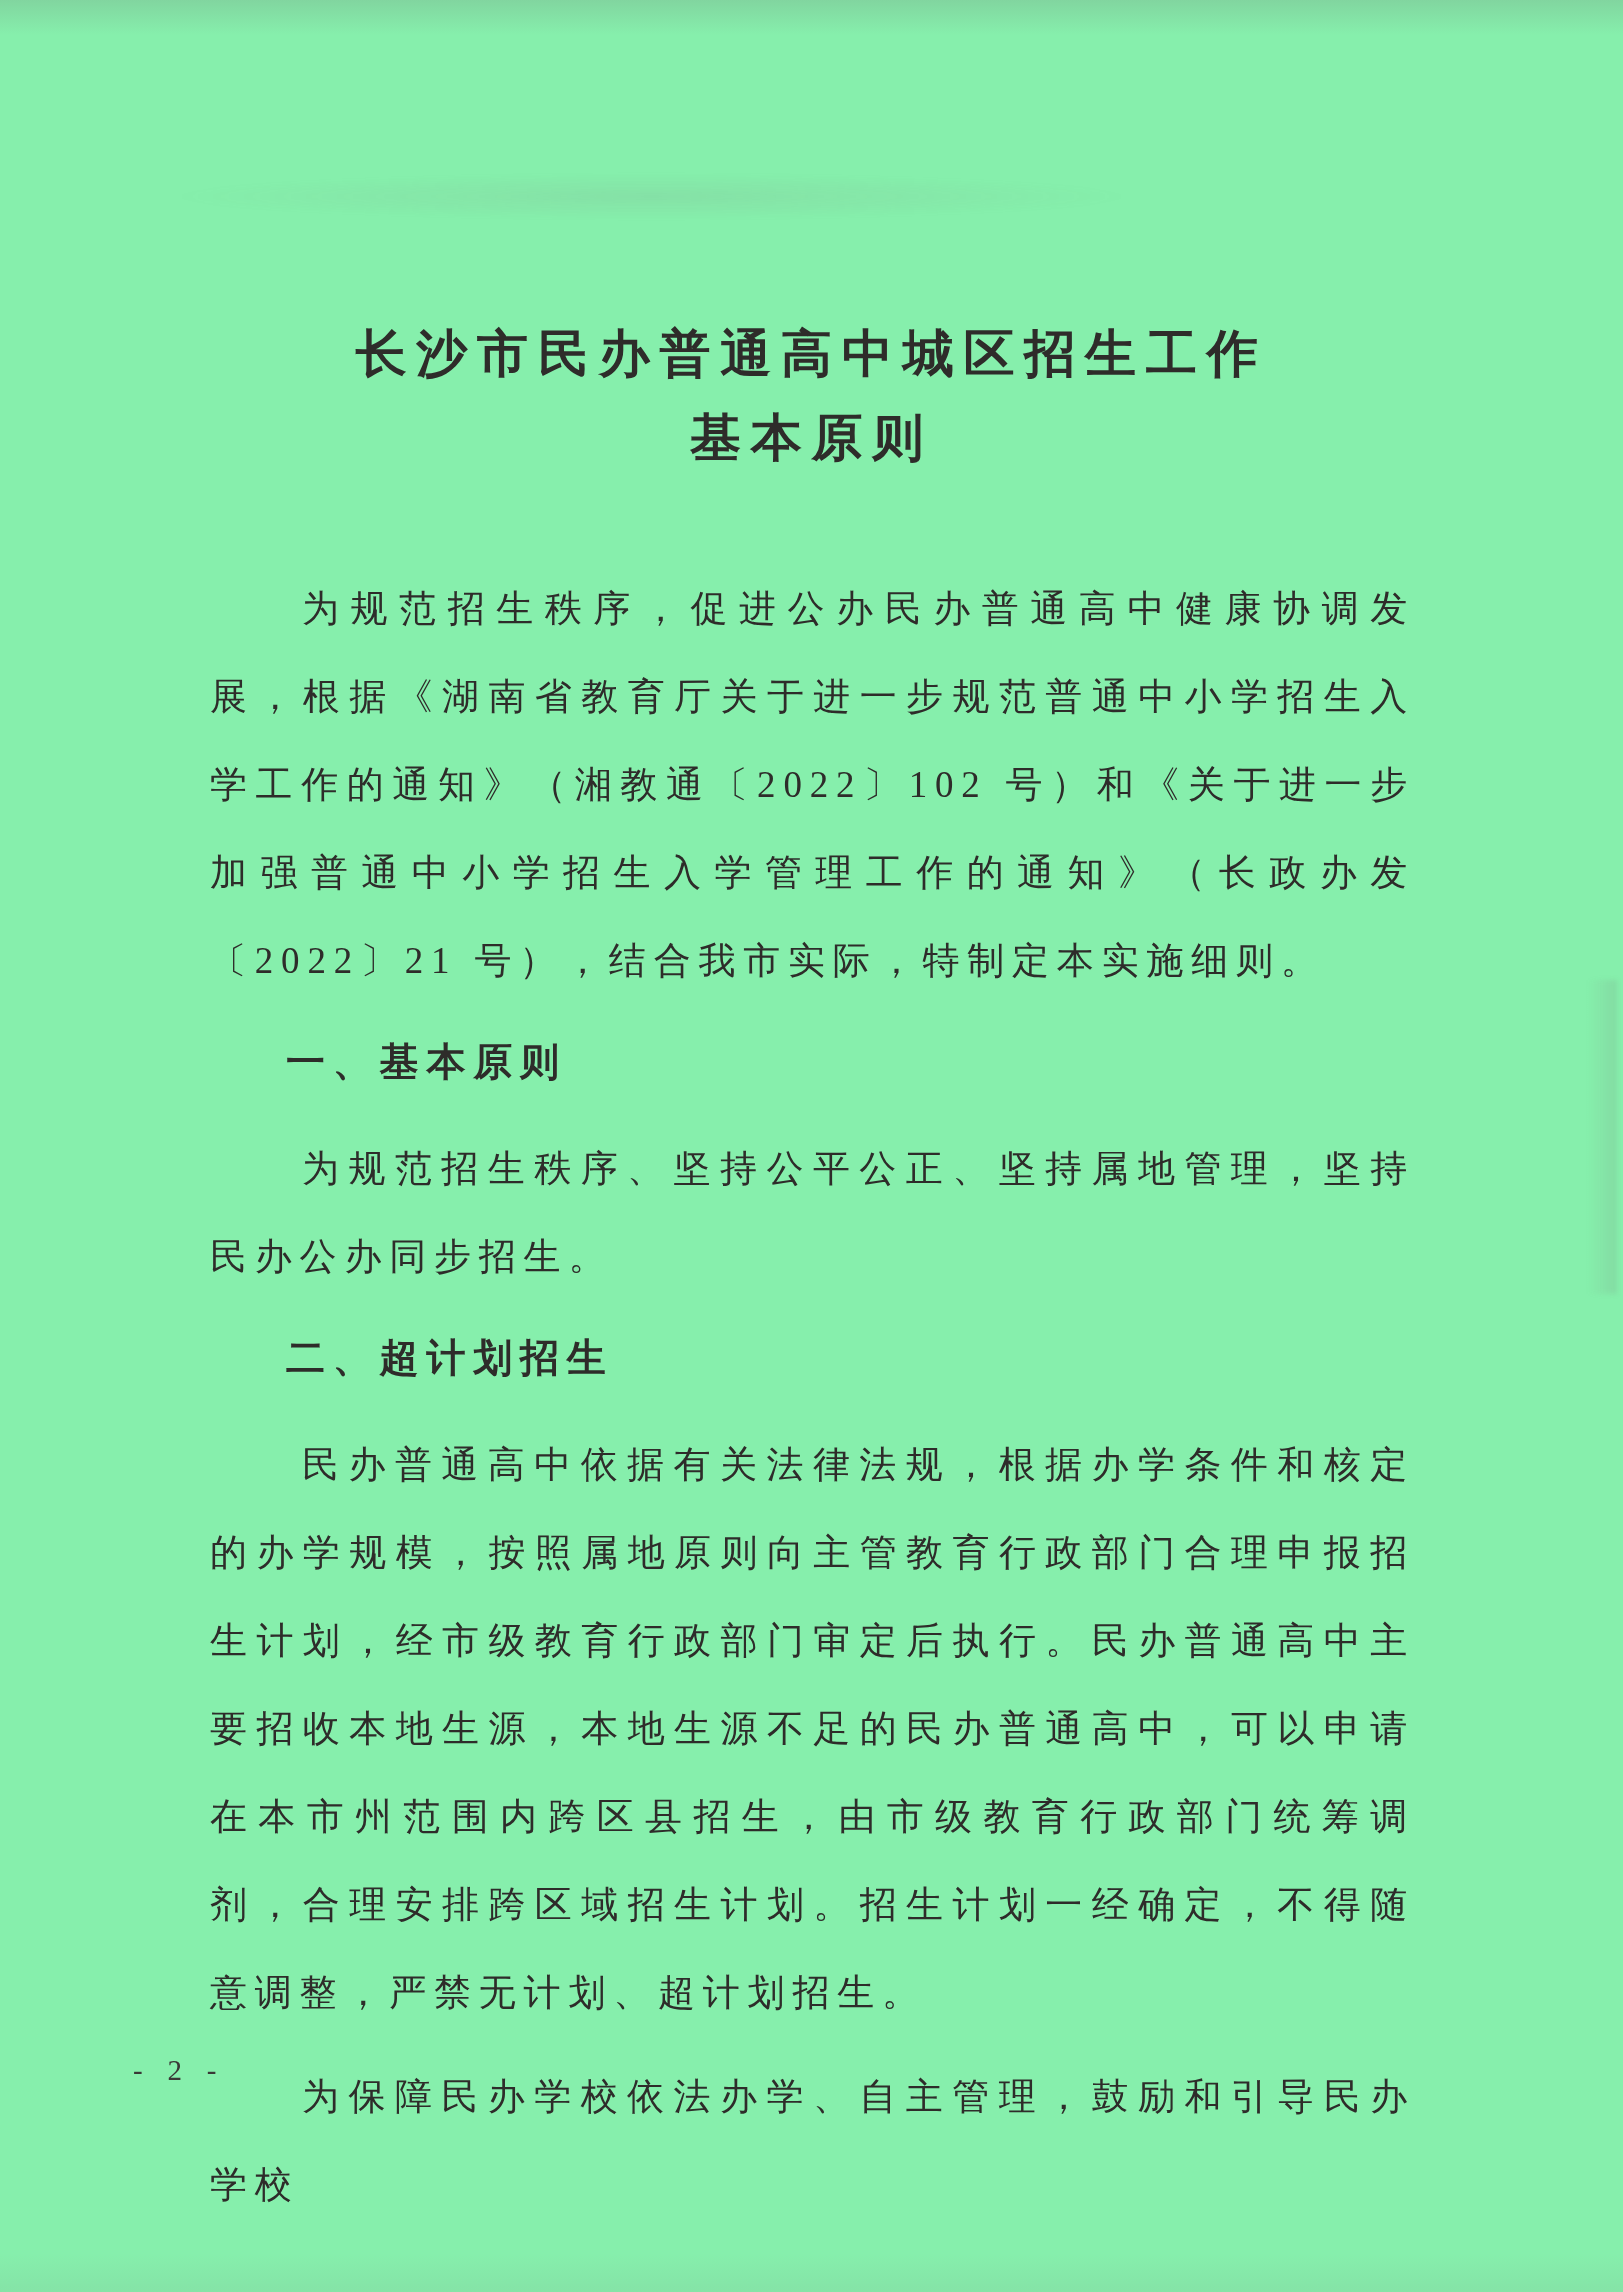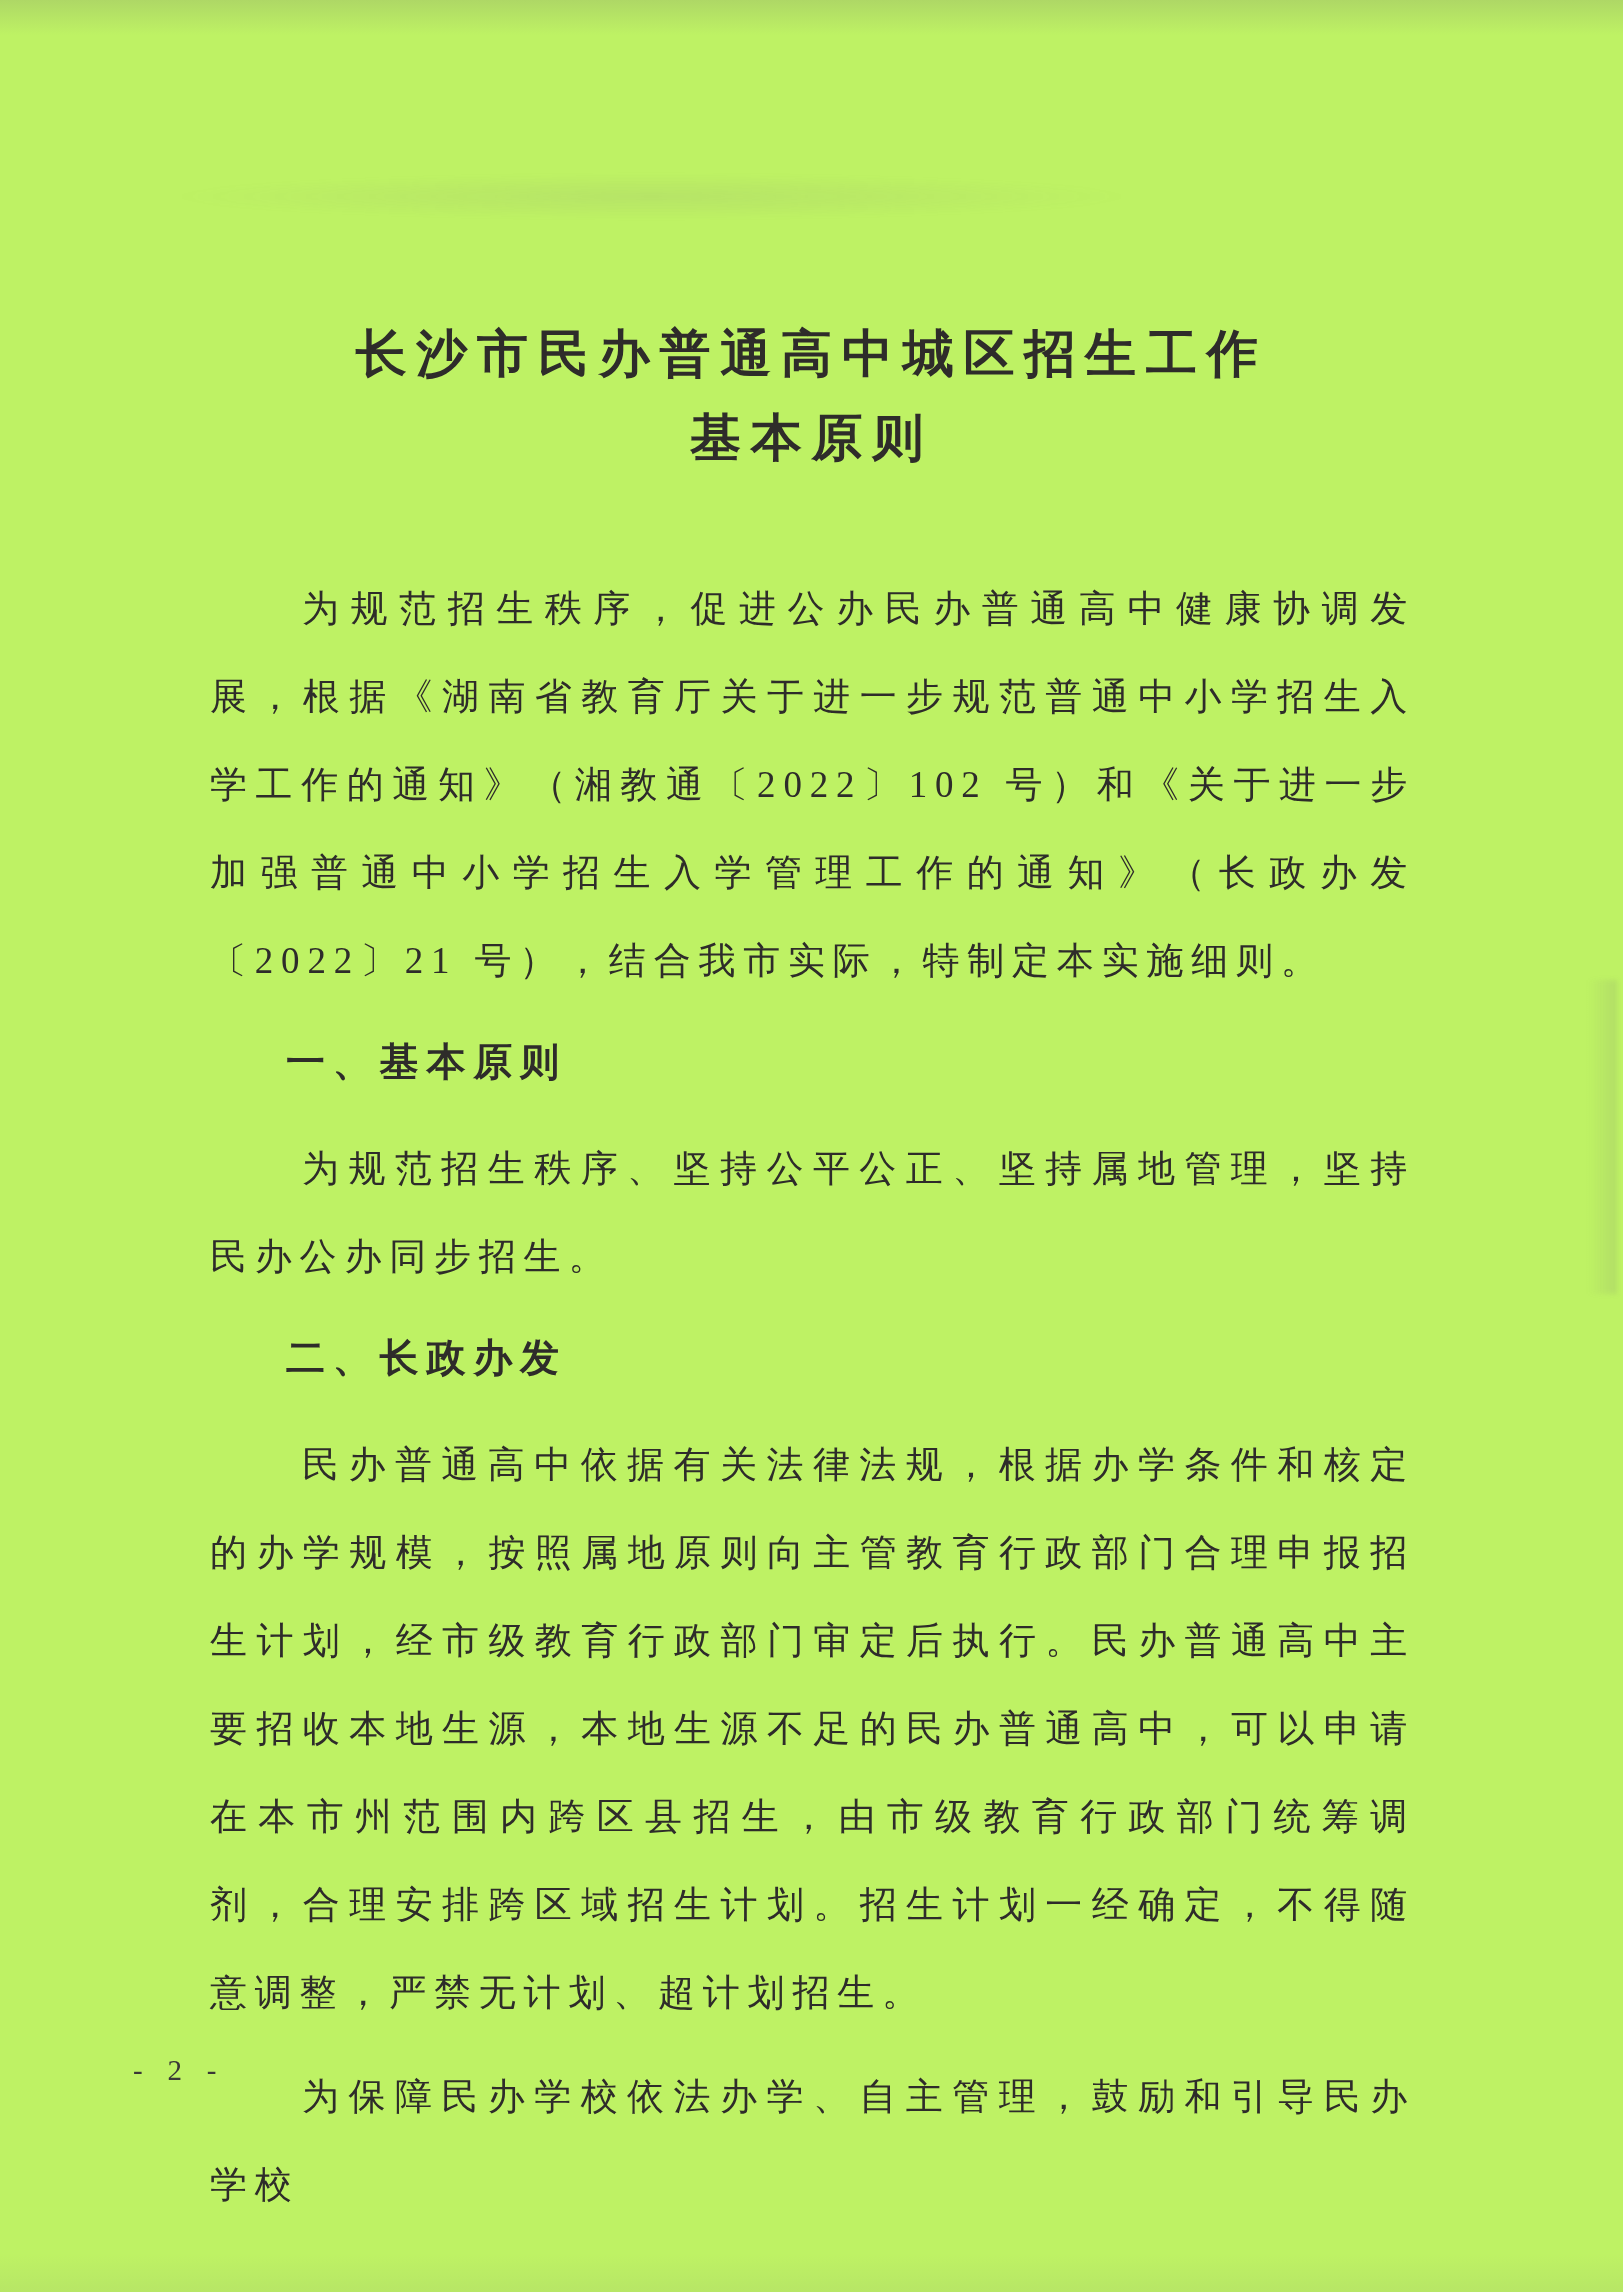"长沙市民办普通高中城区招生工作" .page { background-color: #bef264 -> #86efac }
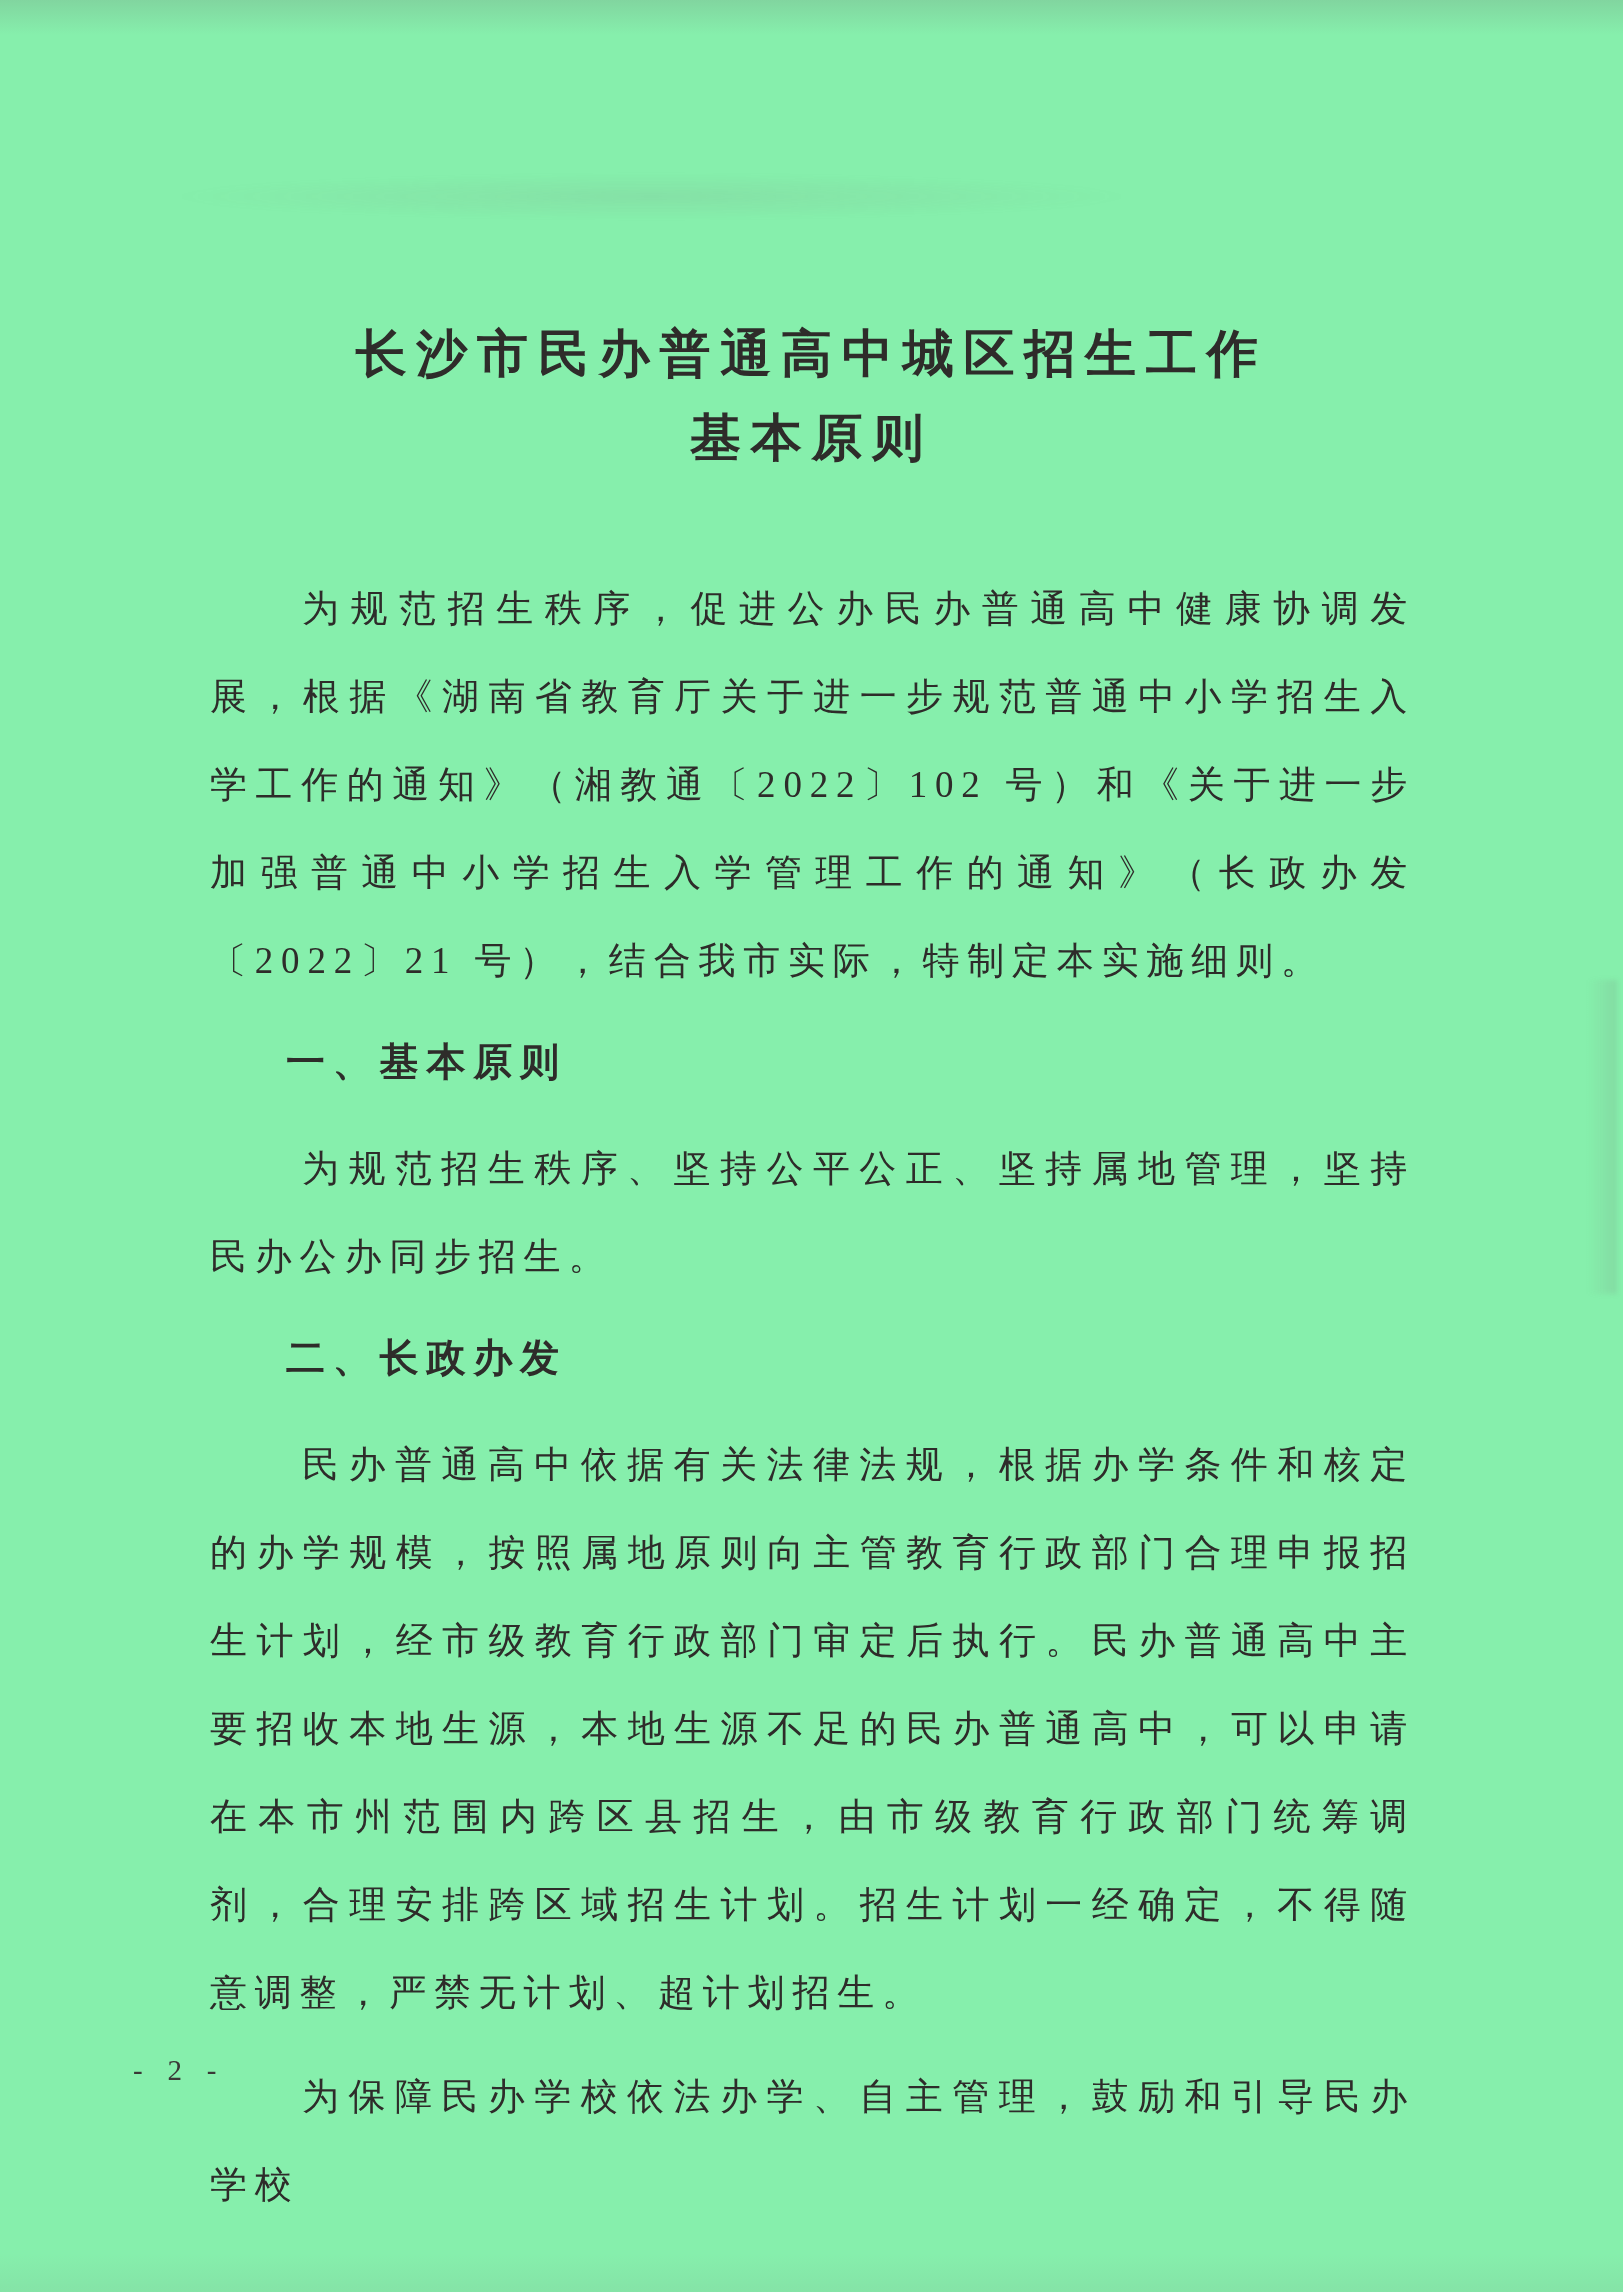"二、长政办发" h2.heading { text: 长政办发 -> 超计划招生 }
